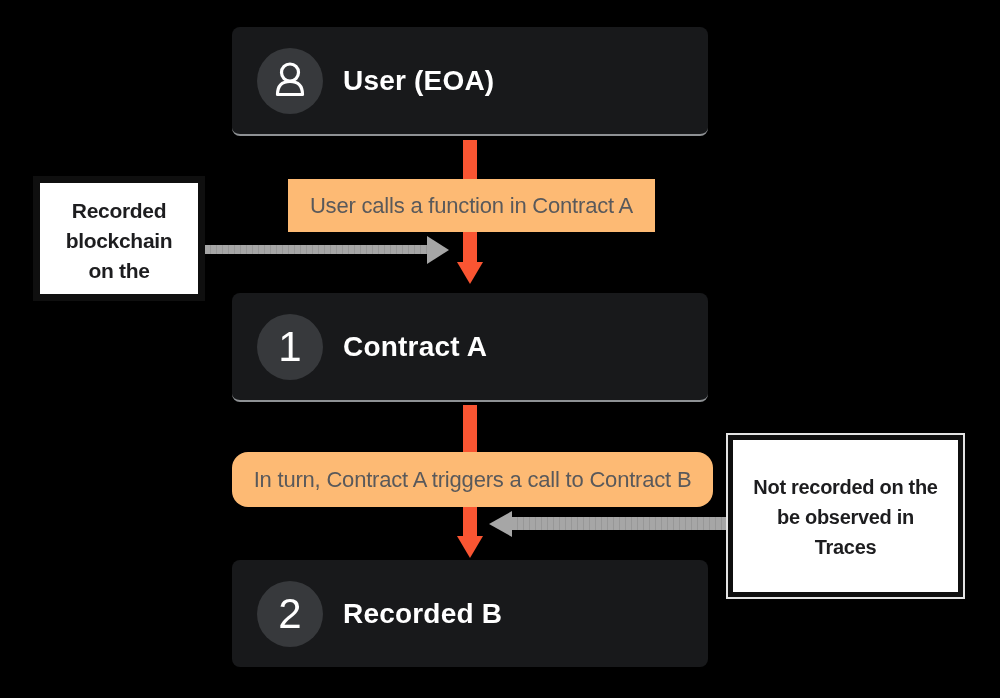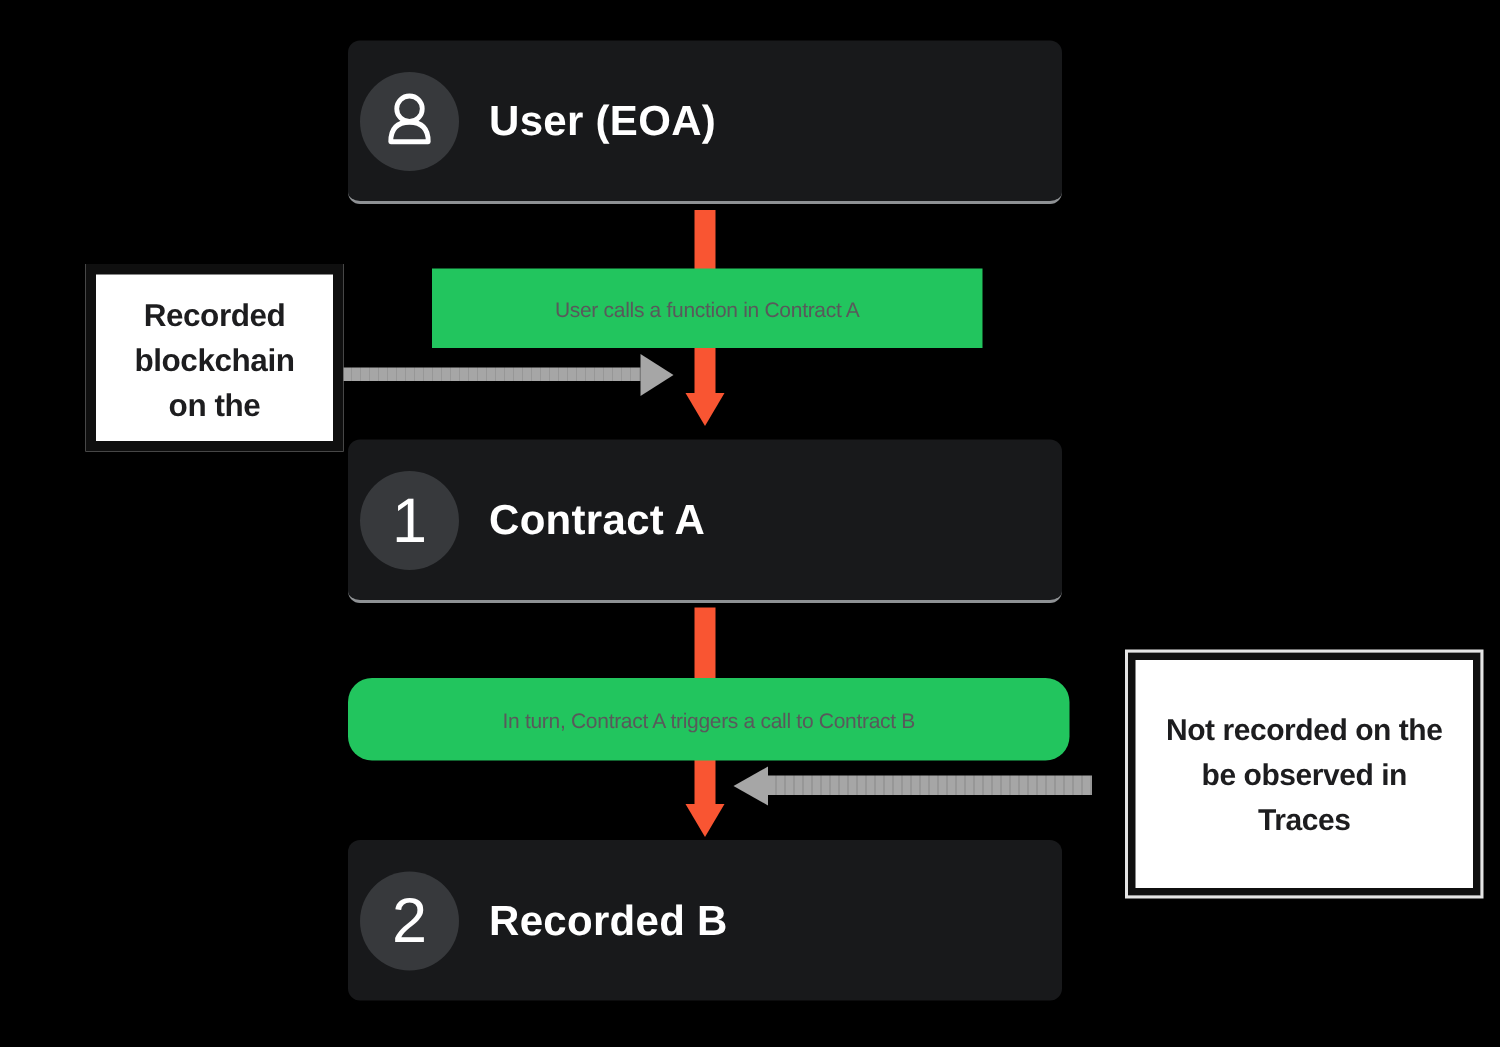"User (EOA)" .node { padding-left: 8px -> 25px }
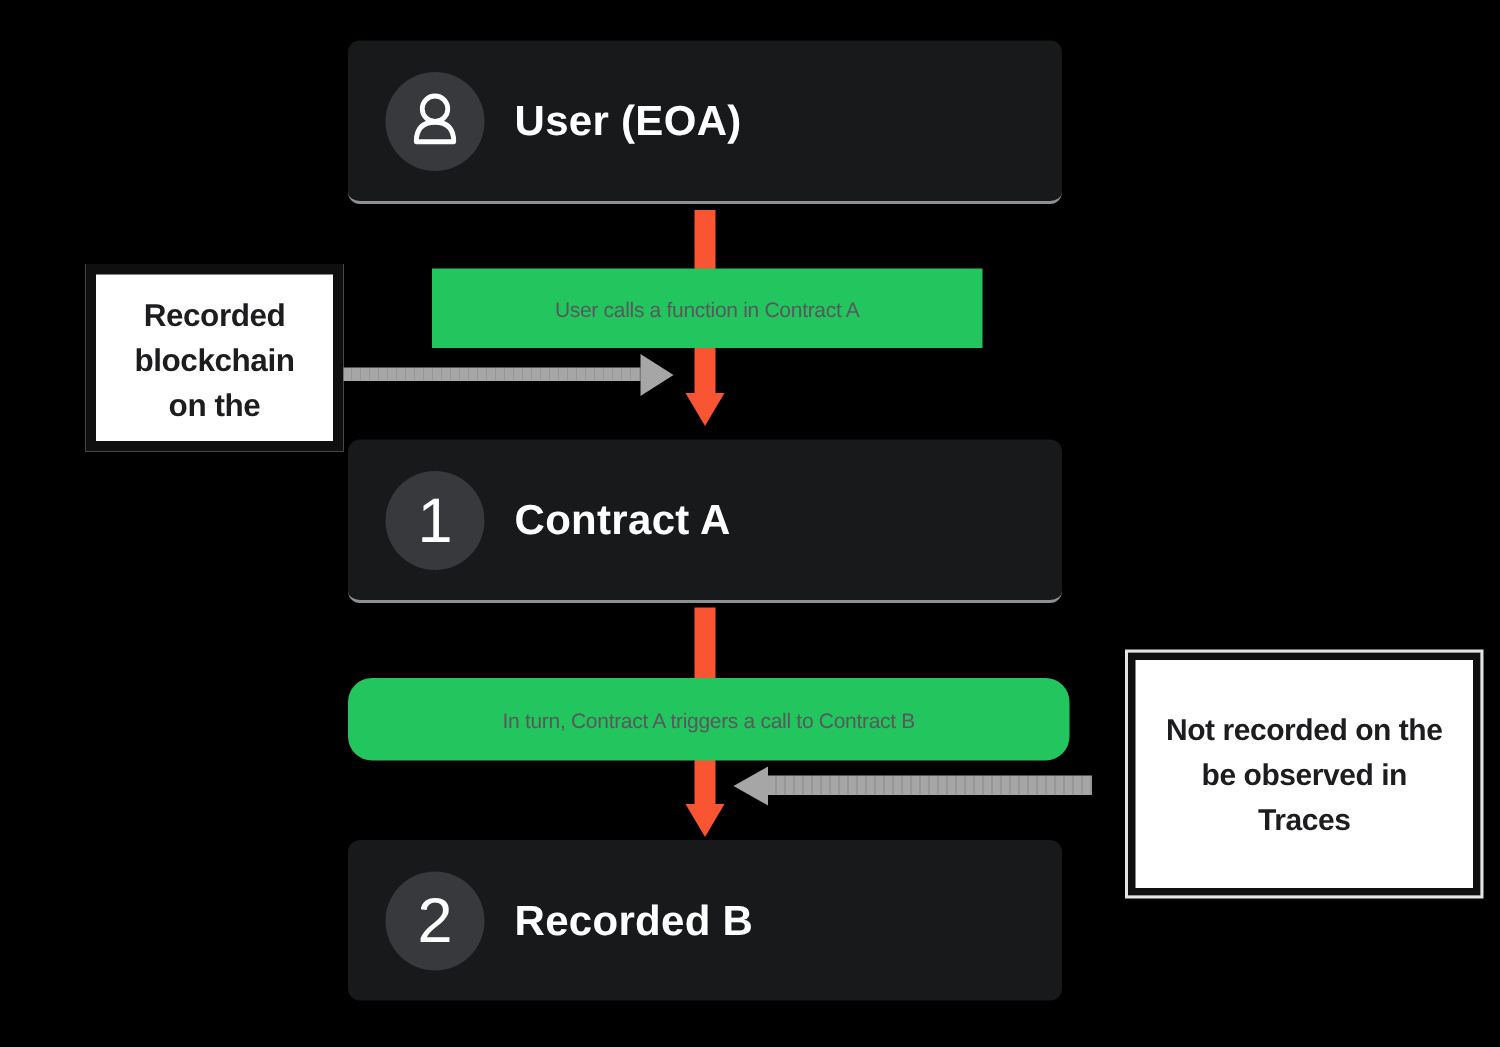"Recorded" .callout { margin-left: 24px -> none }
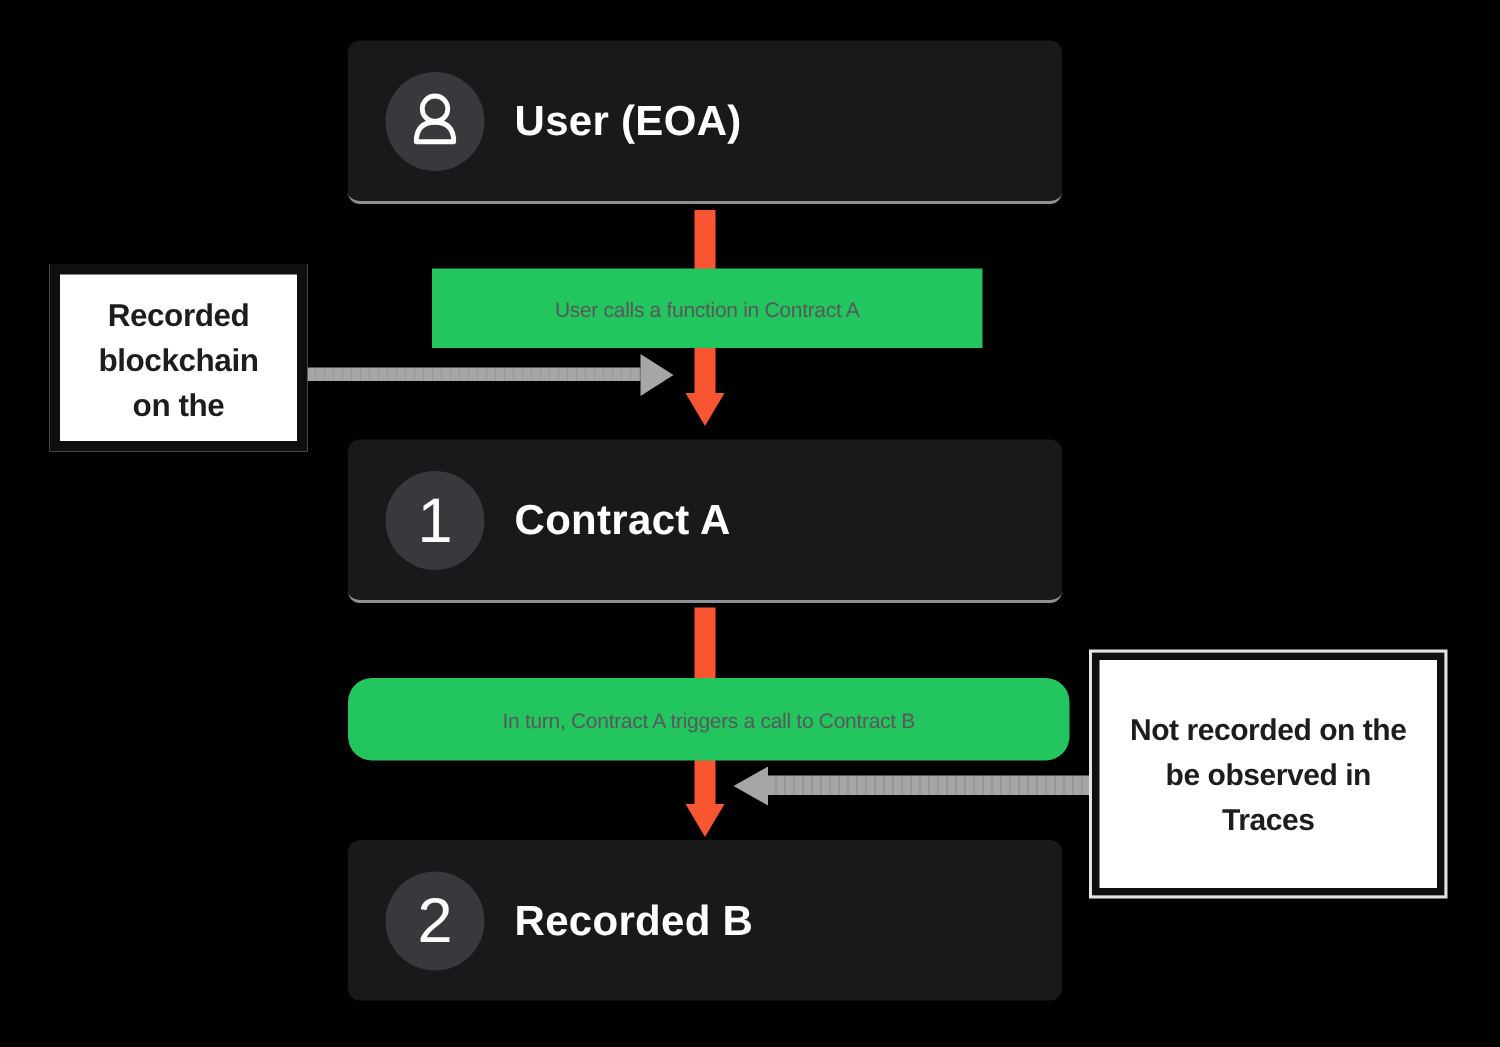"User calls a function in" .band { background: #22c55e -> #fdba74; font-size: 14px -> 22px }
